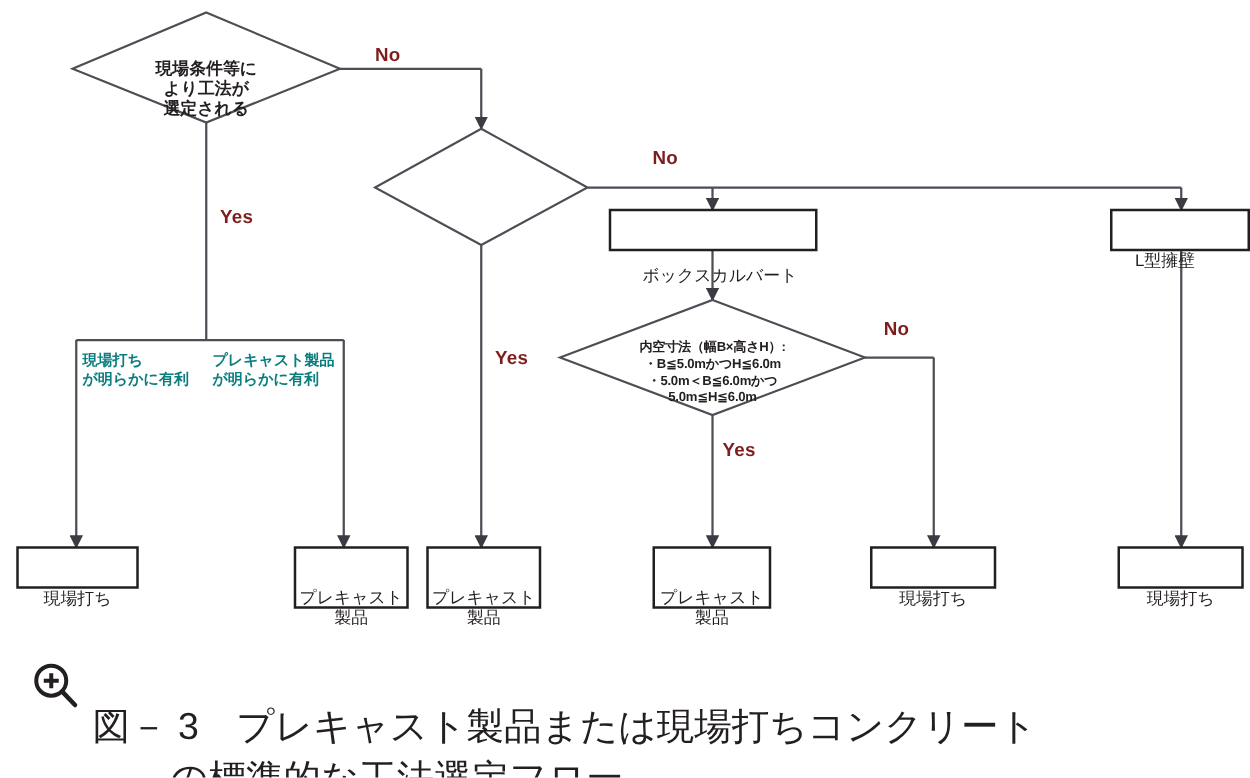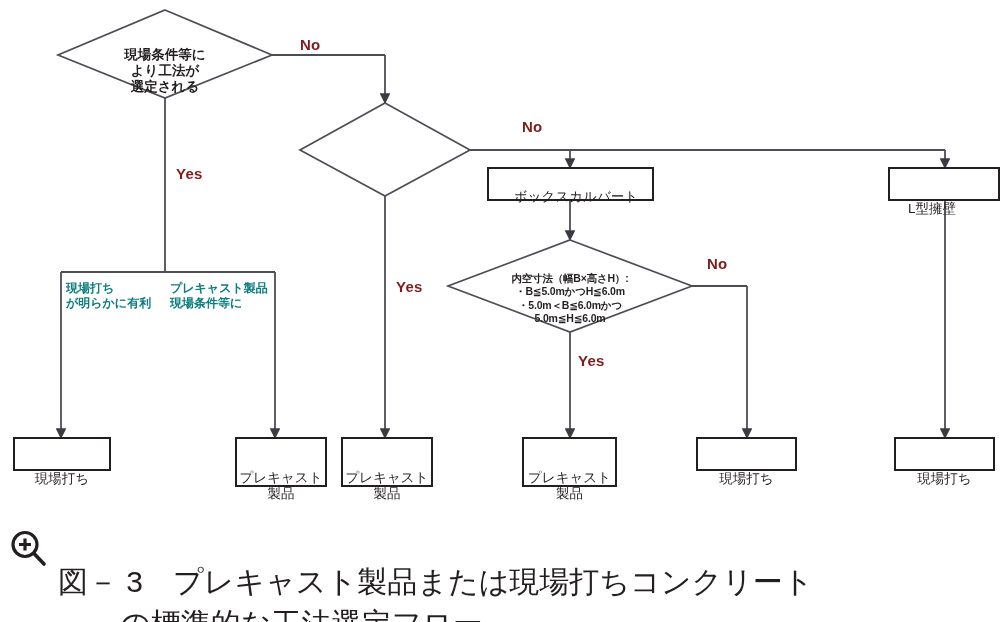"ボックスカルバート" div.node-text { top: 164px -> 188px }
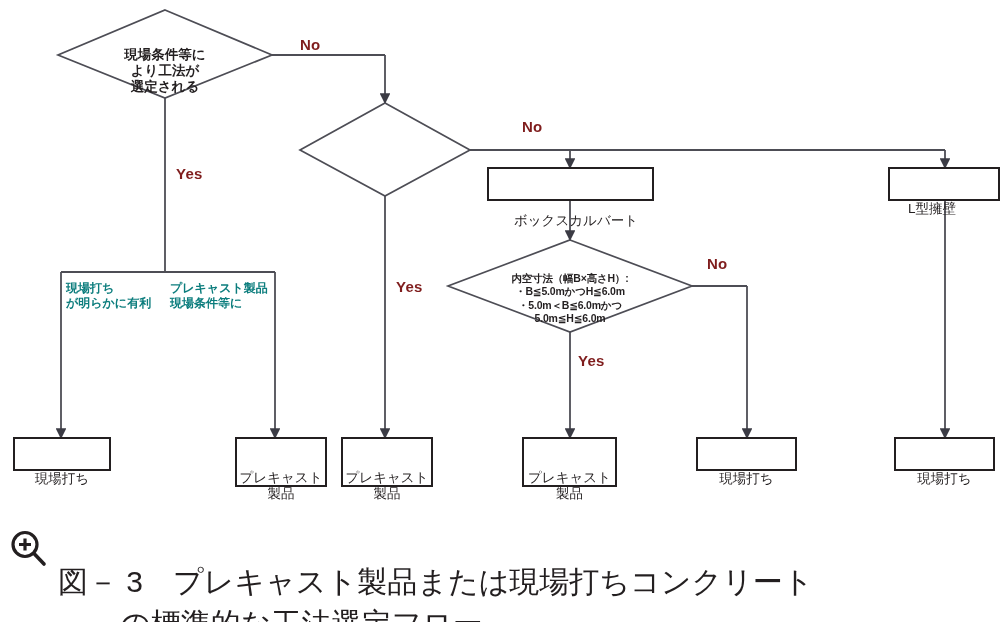"プレキャスト製品" div.teal-note { text: 現場条件等に -> が明らかに有利 }
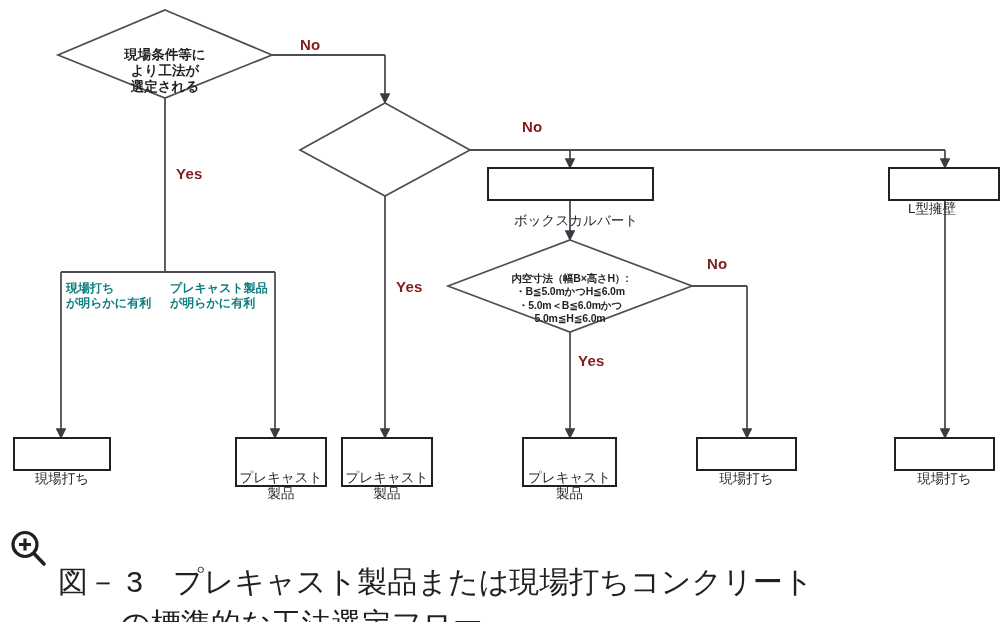"図－ 3 プレキャスト製品または現場打ちコンクリート" #caption { left: 0 -> 16px }
